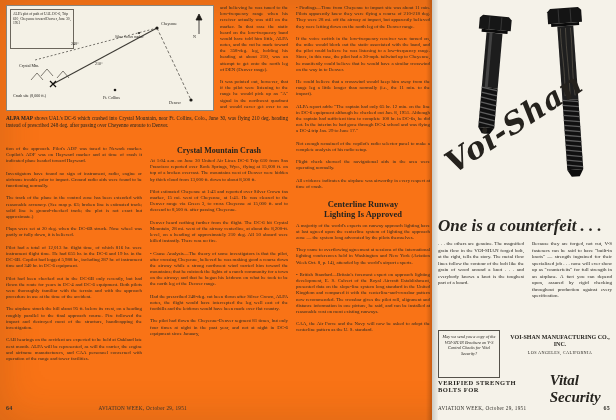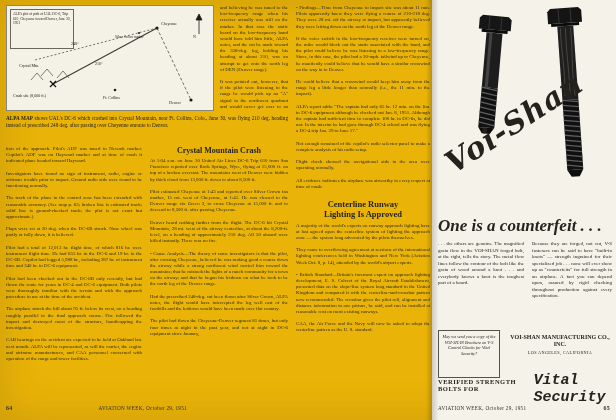"Crystal Mountain Crash" .sheet { background: #eab308 -> #f97316 }
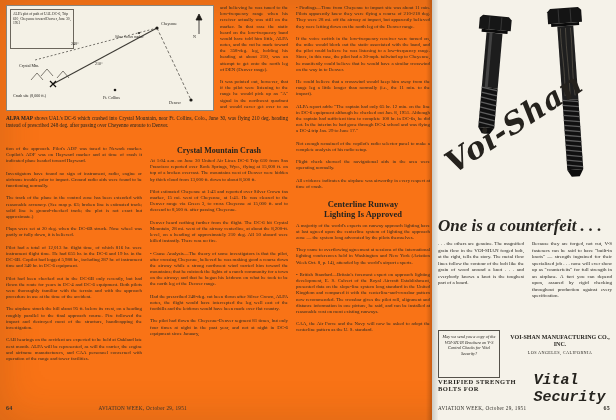"Vital Security" .tagline .script { font-family: Liberation Mono, monospace -> Liberation Serif, serif }
